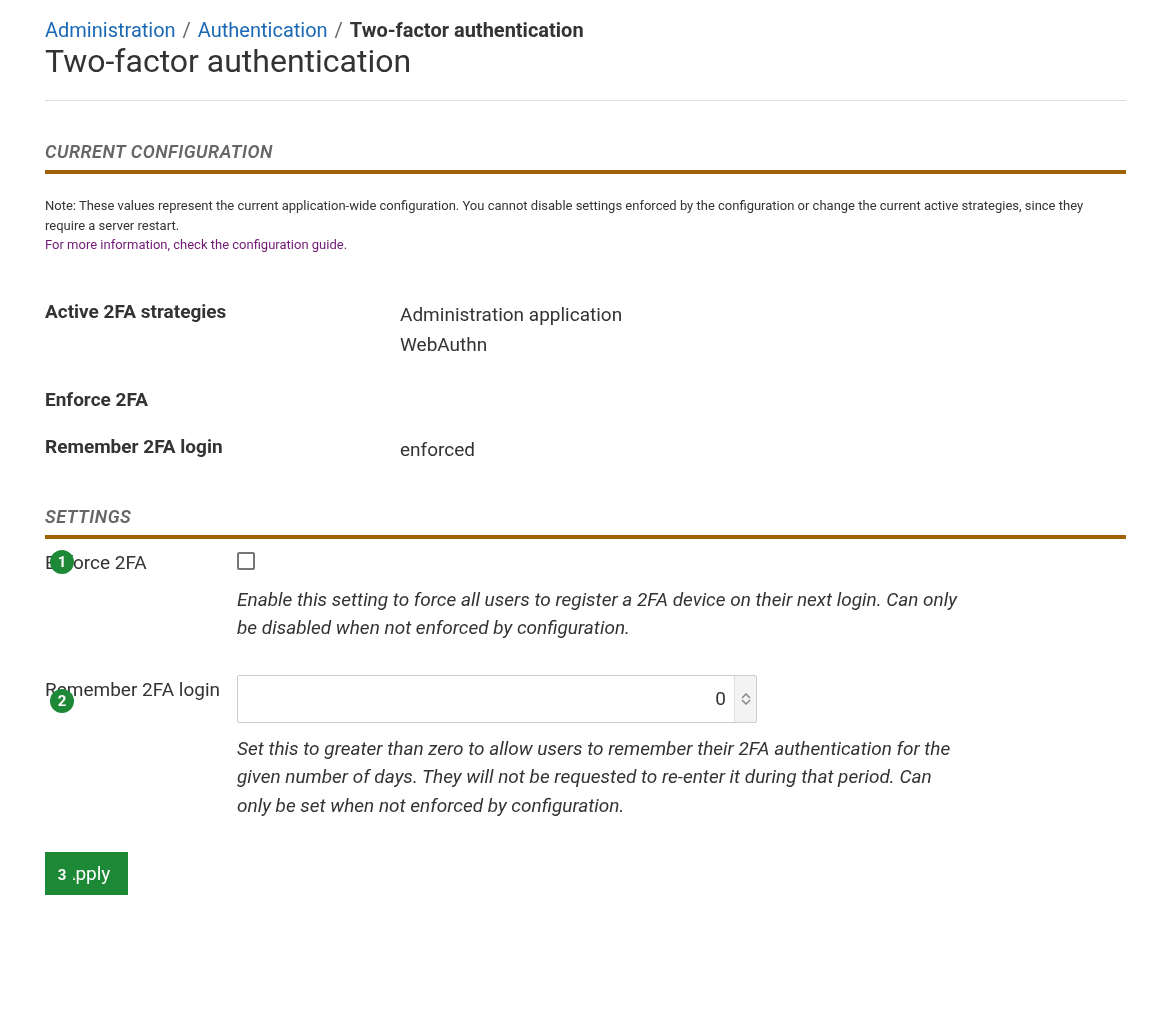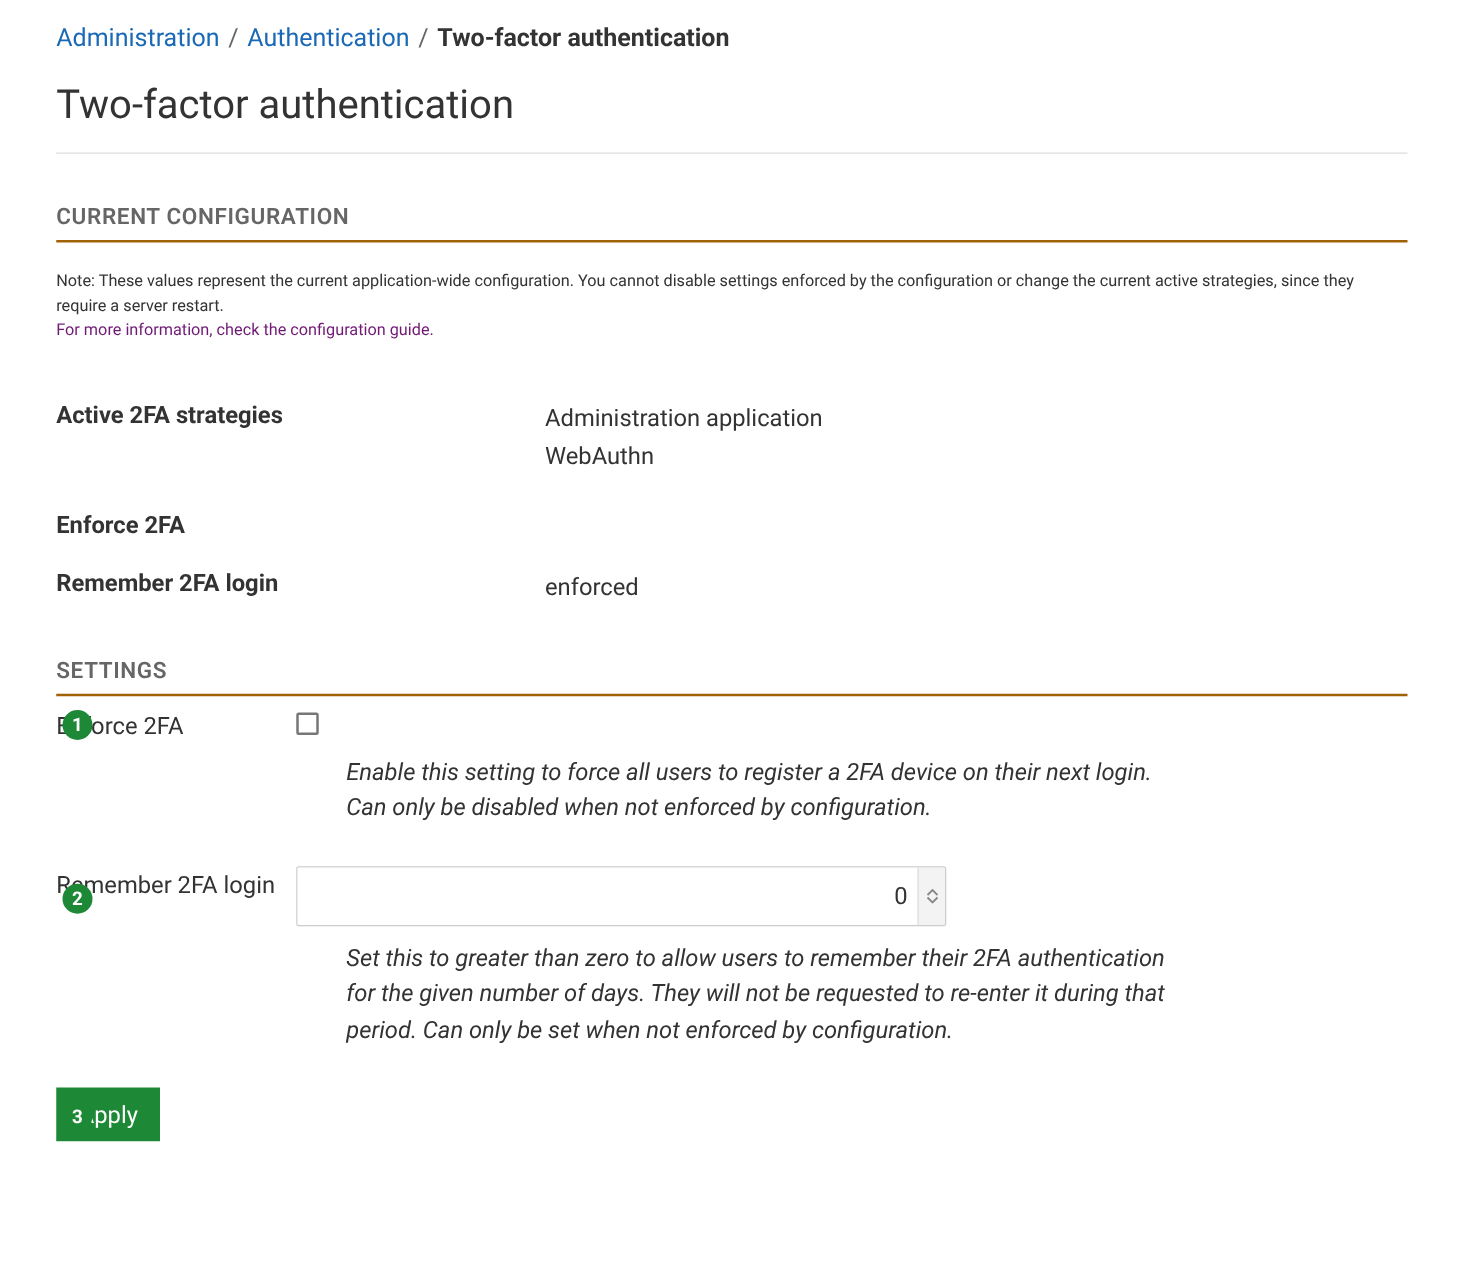"Administration / Authentication /" .breadcrumb { margin-bottom: 22px -> none }
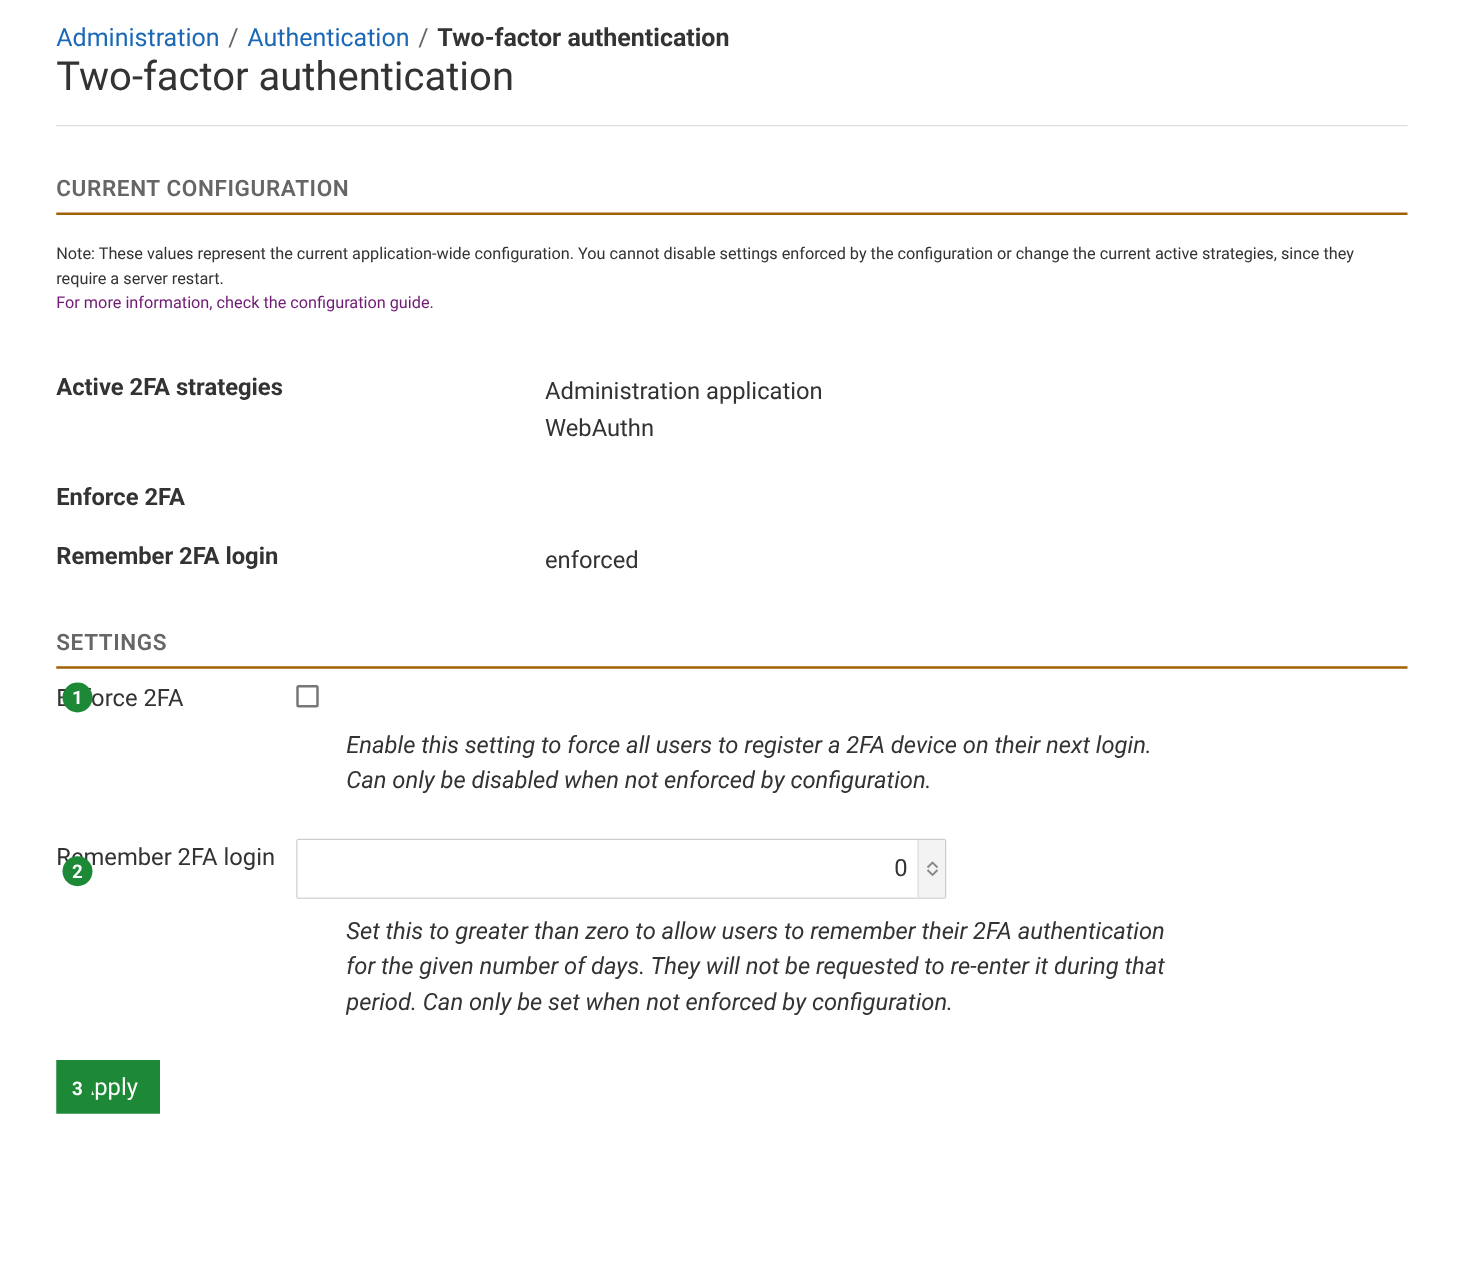"CURRENT CONFIGURATION" .section-label { border-bottom: 2px solid #a16207 -> 4px solid #a16207; font-style: none -> italic }
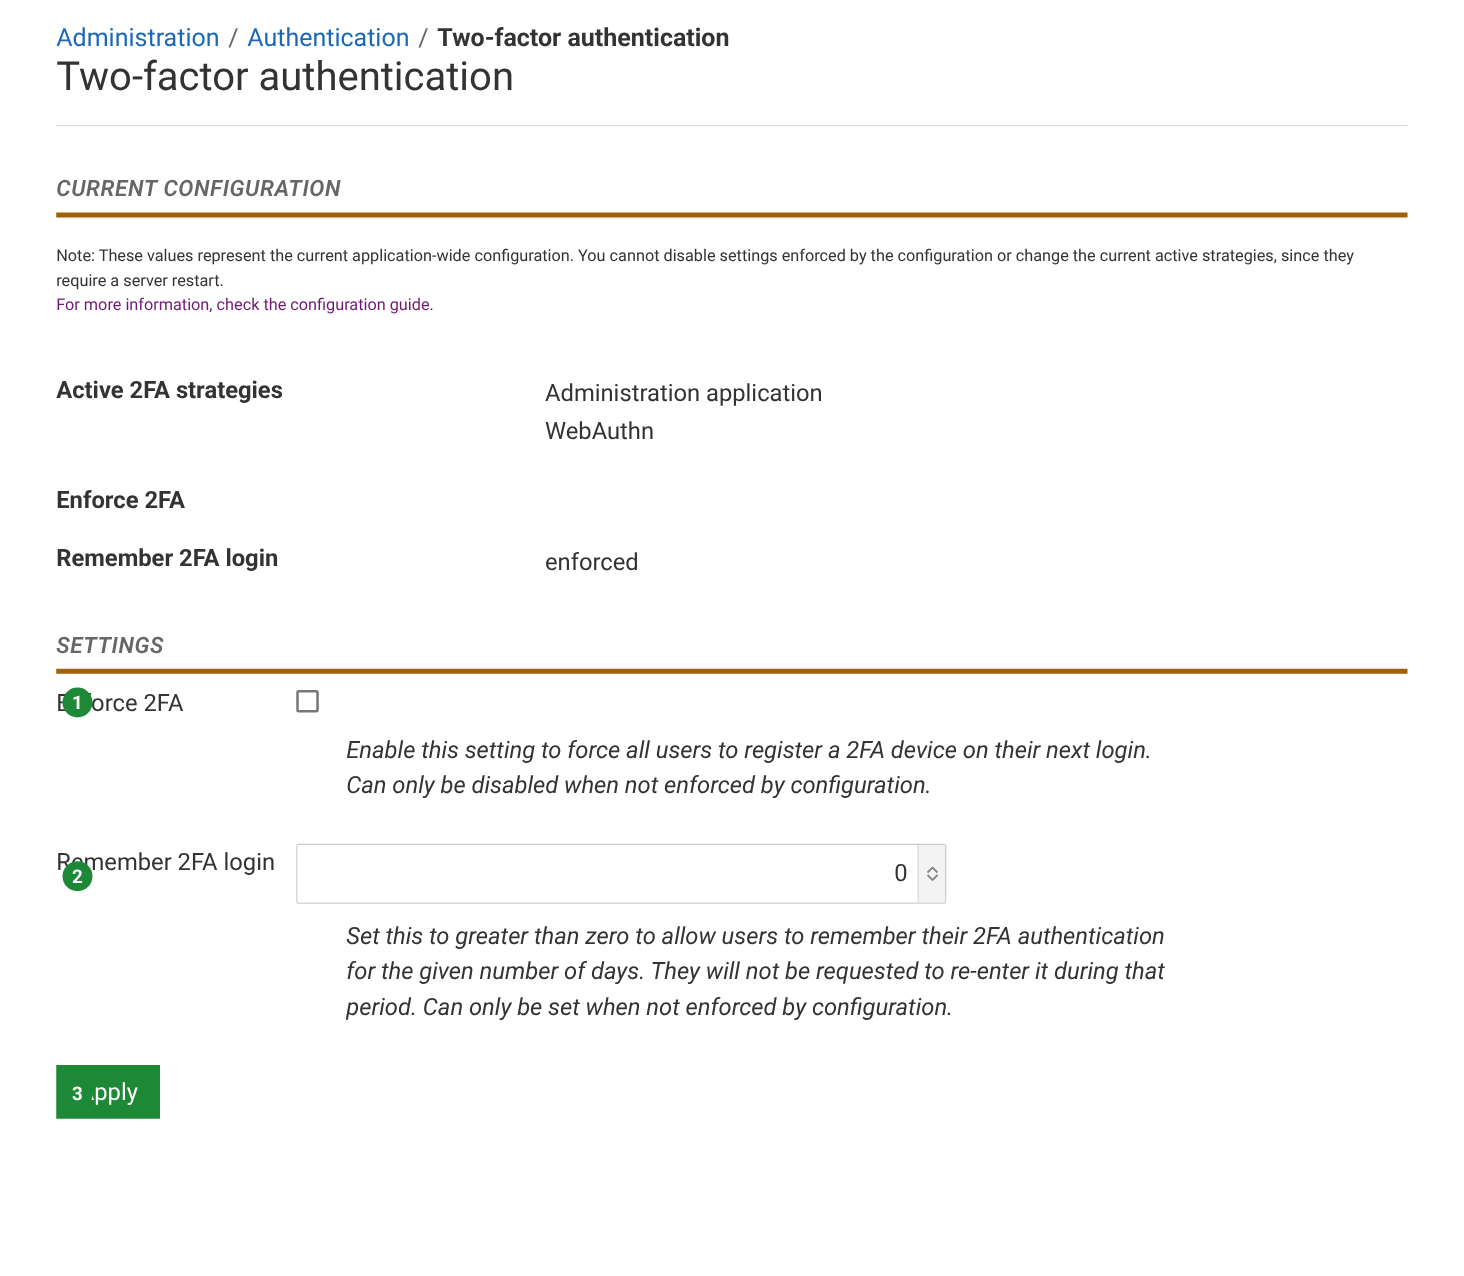"Active 2FA strategies" .config-row { gap: 36px -> none }
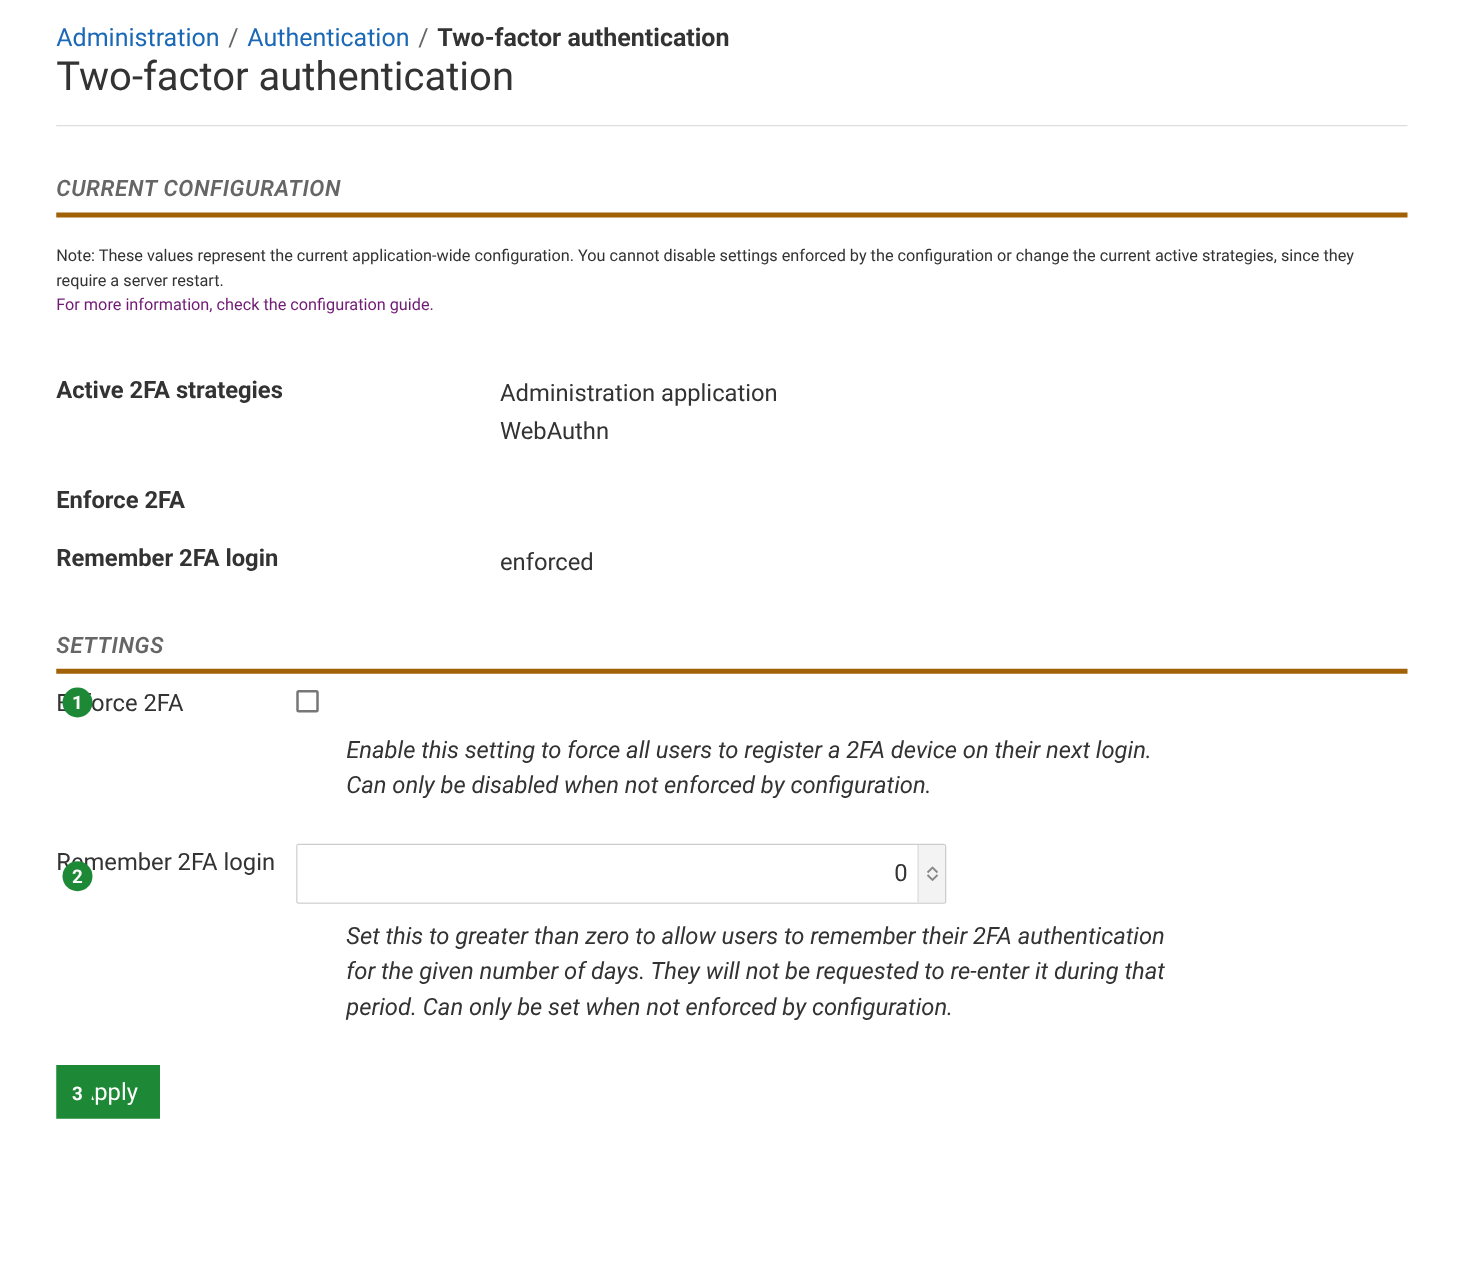"Enable this setting to force" .help-text { margin-left: 40px -> none }
